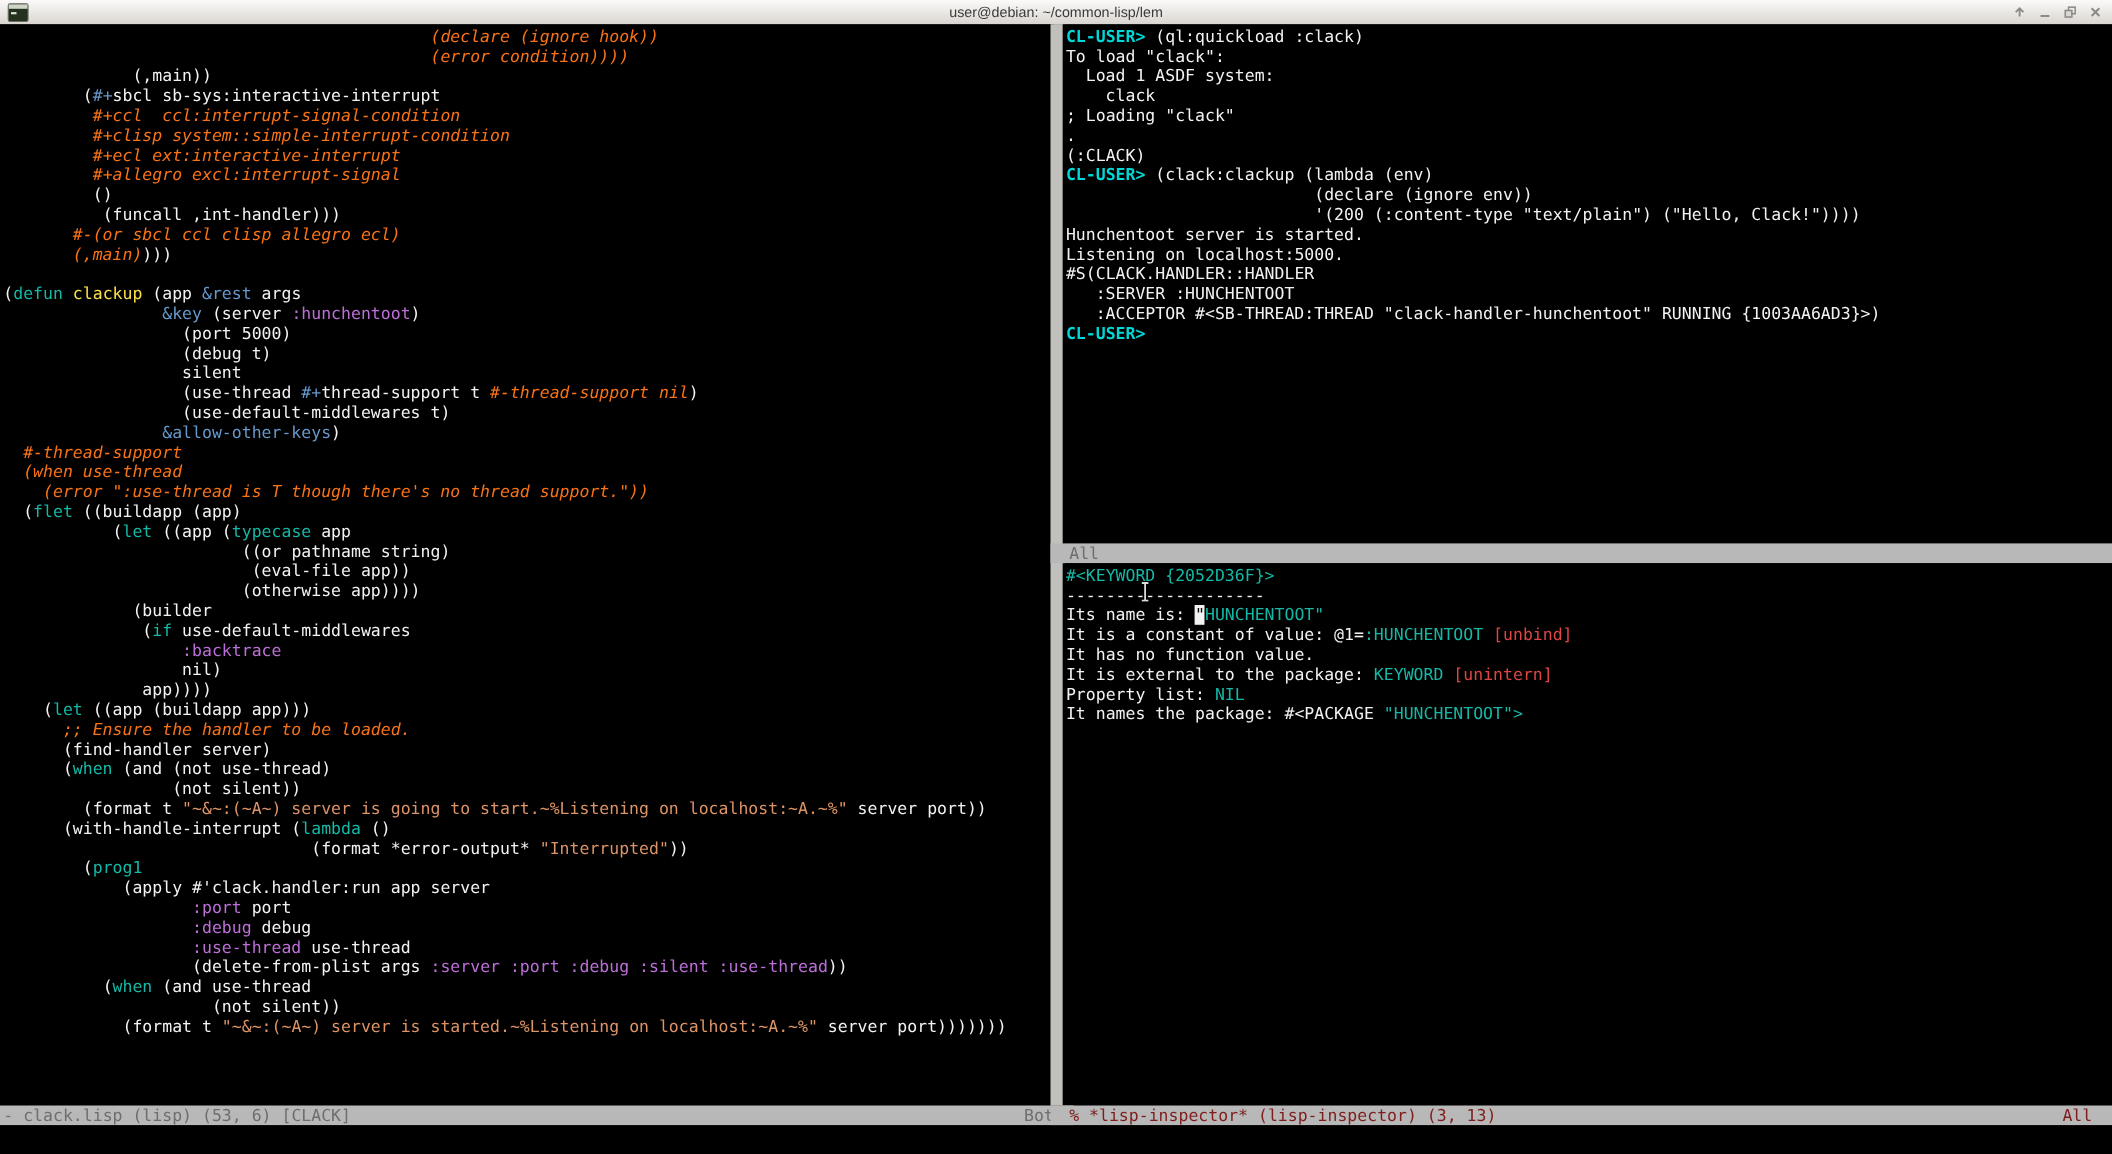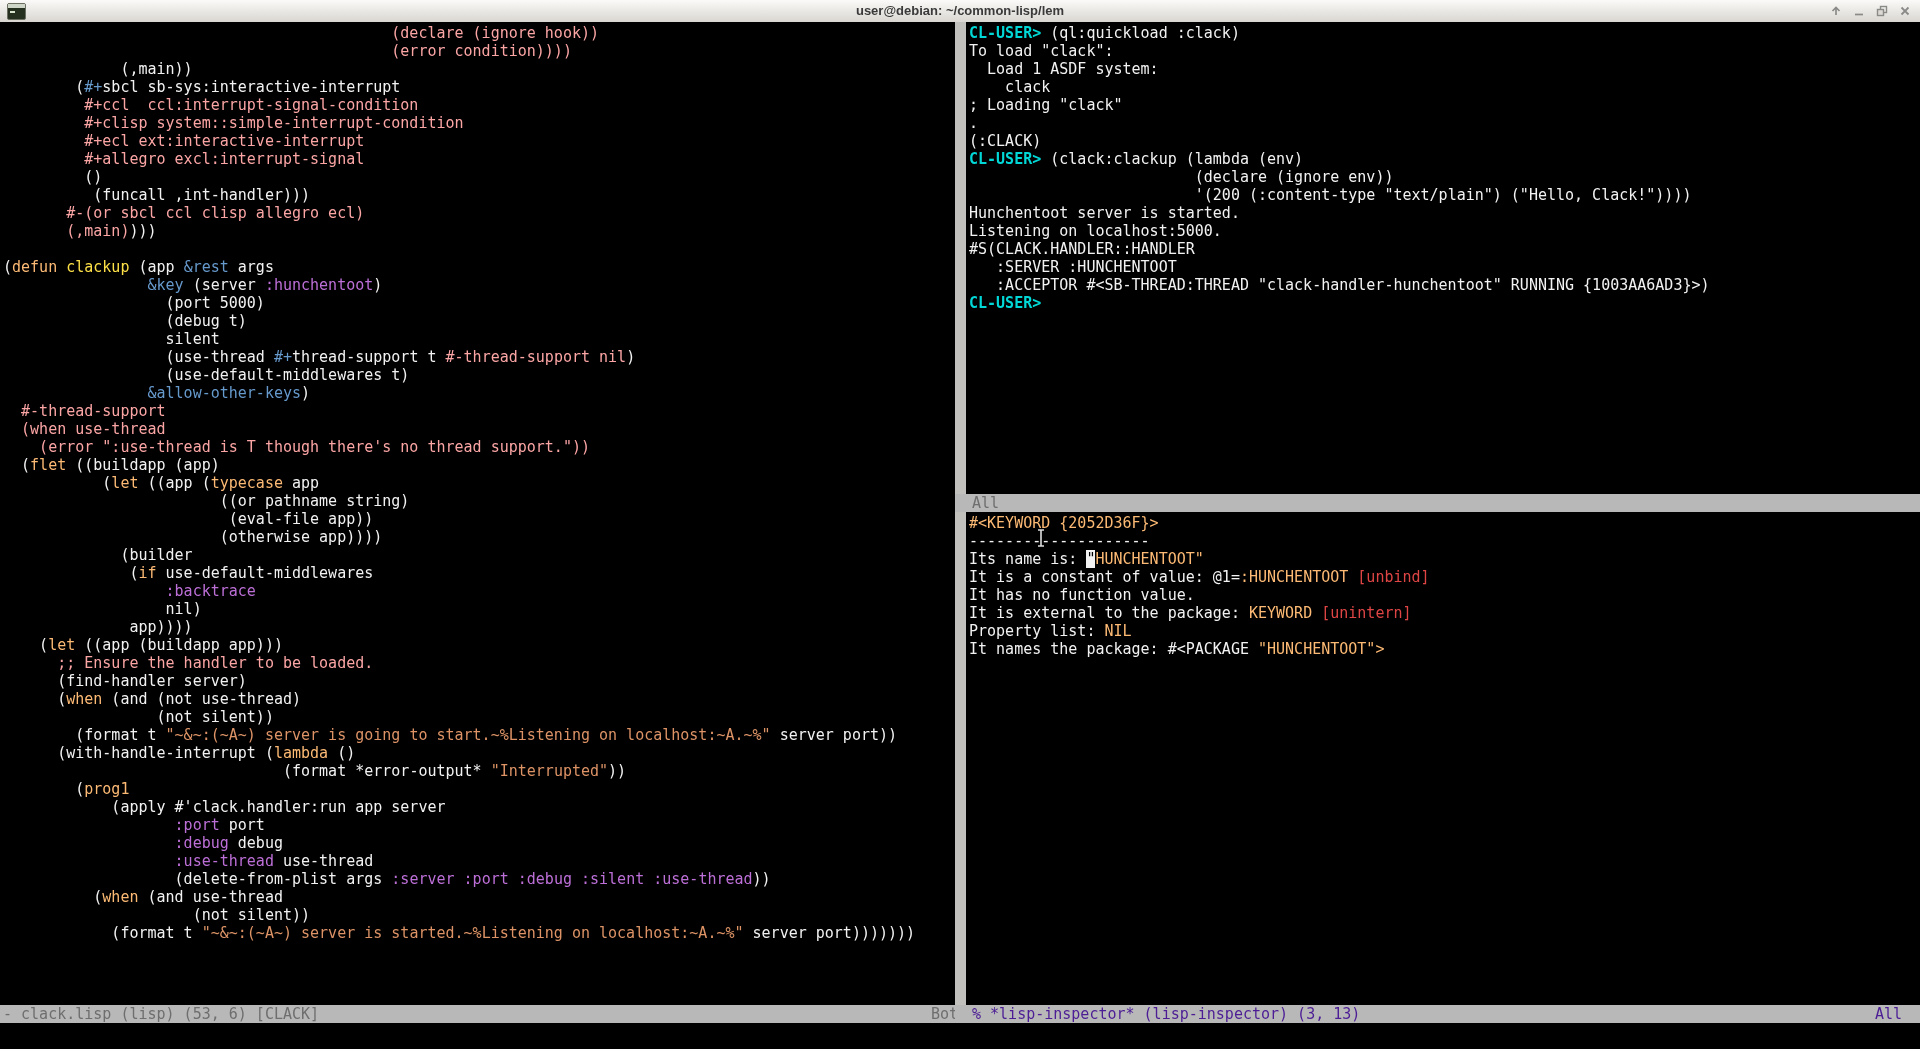"user@debian: ~/common-lisp/lem" .win-title { font-weight: bold -> normal }
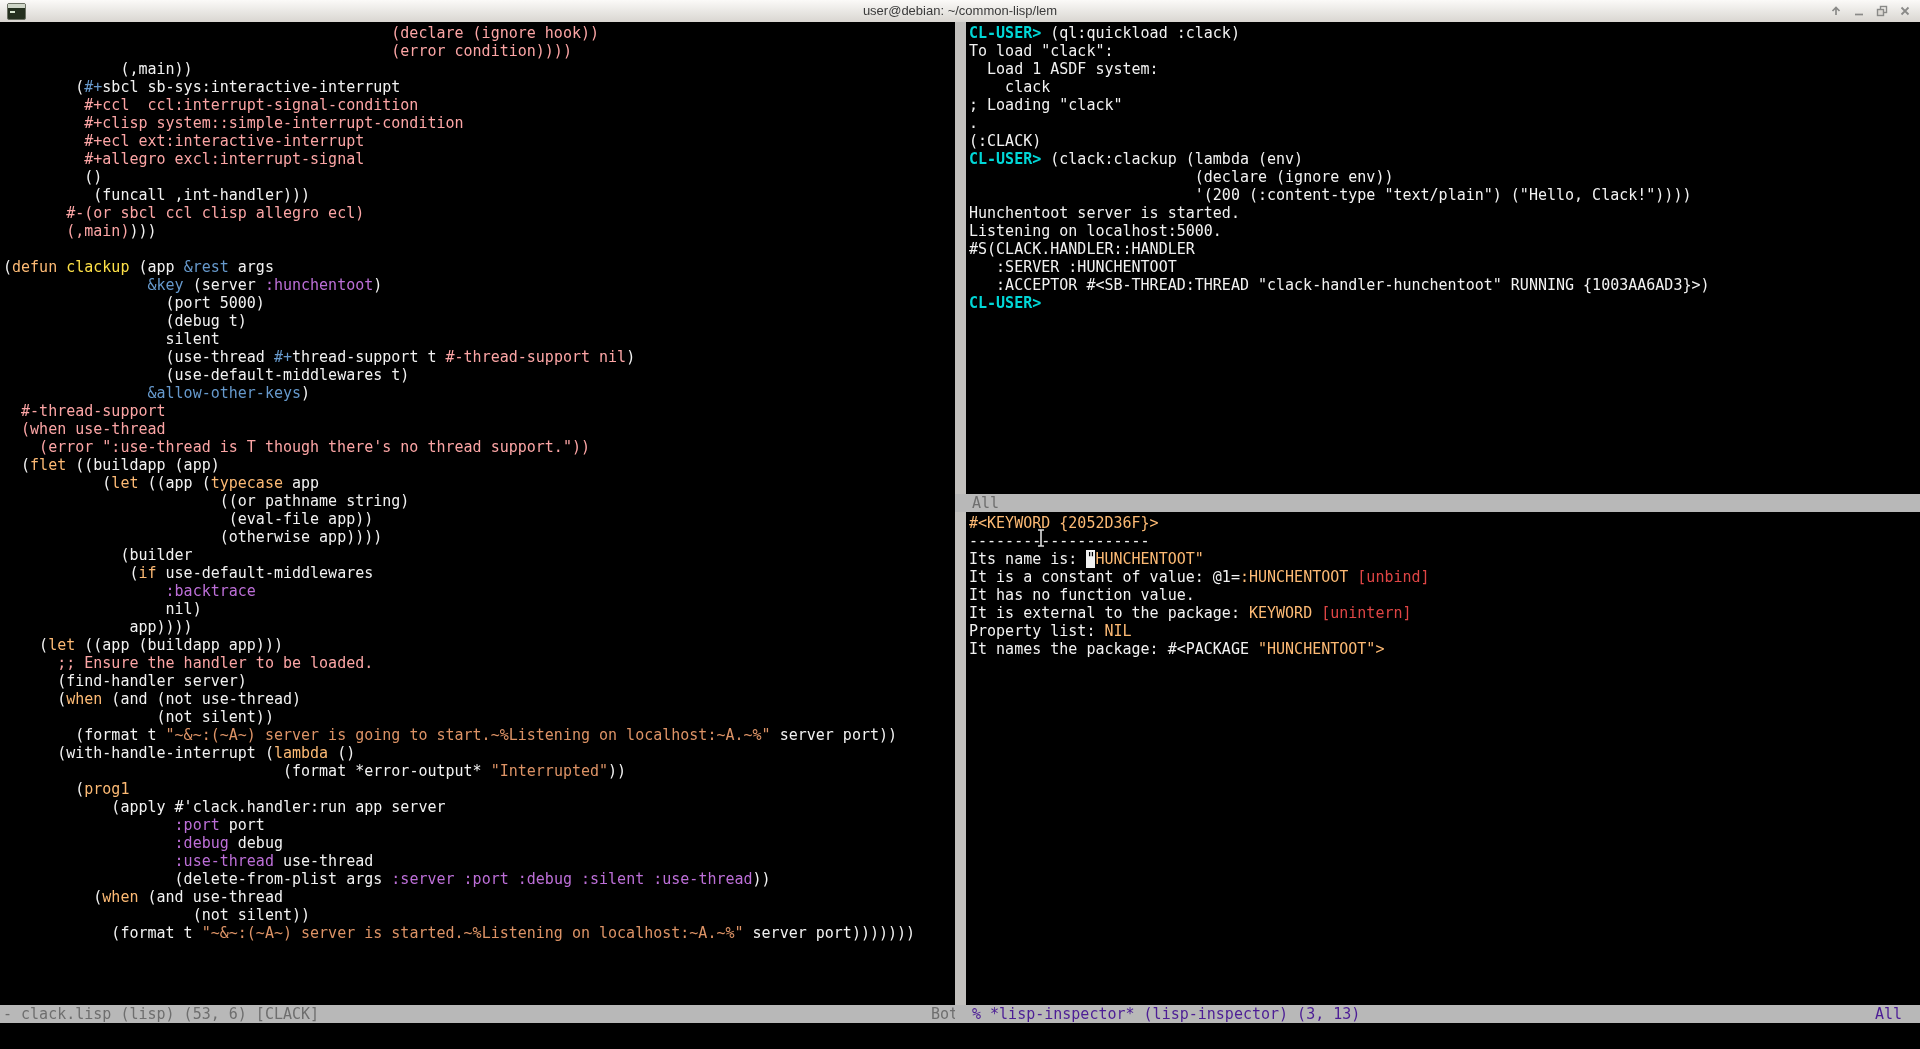"(declare (ignore hook))" .c-o { color: #fca5a5 -> #f97316; font-style: none -> italic }
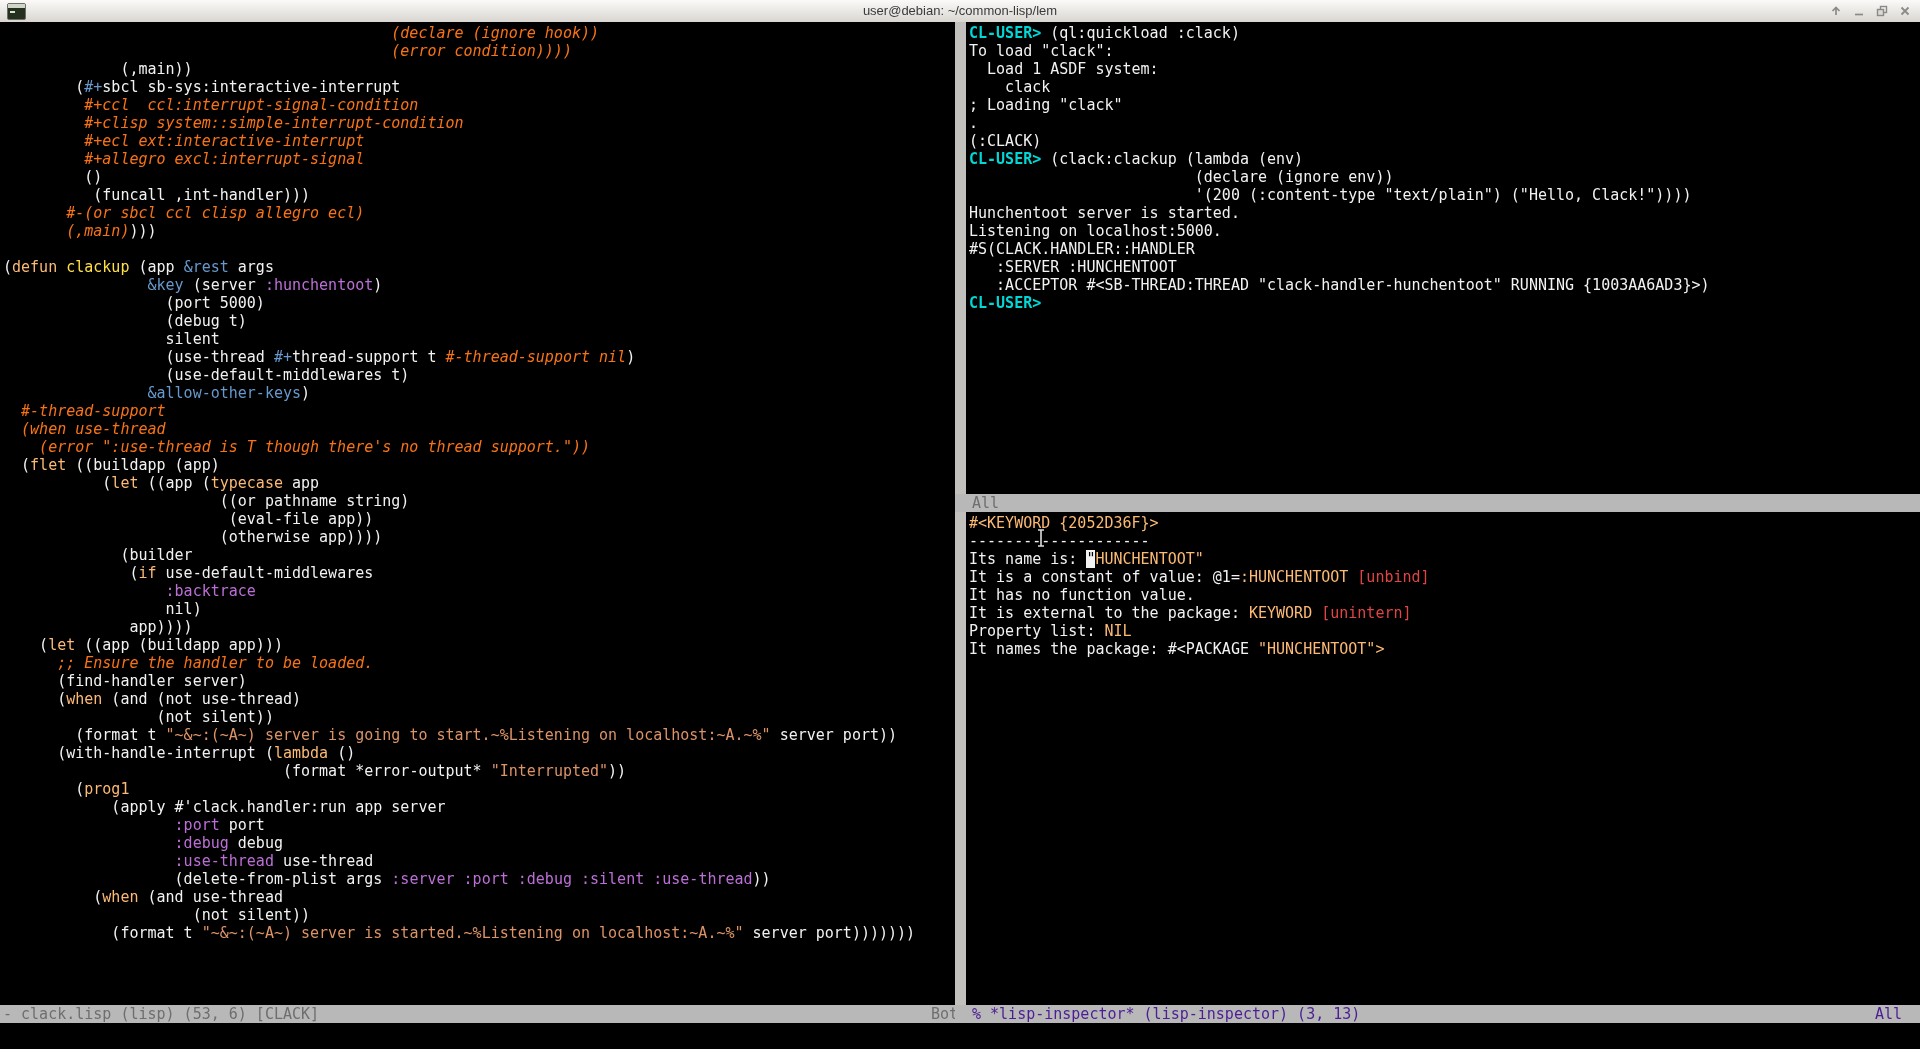"defun" .c-cy { color: #fdba74 -> #14b8a6 }
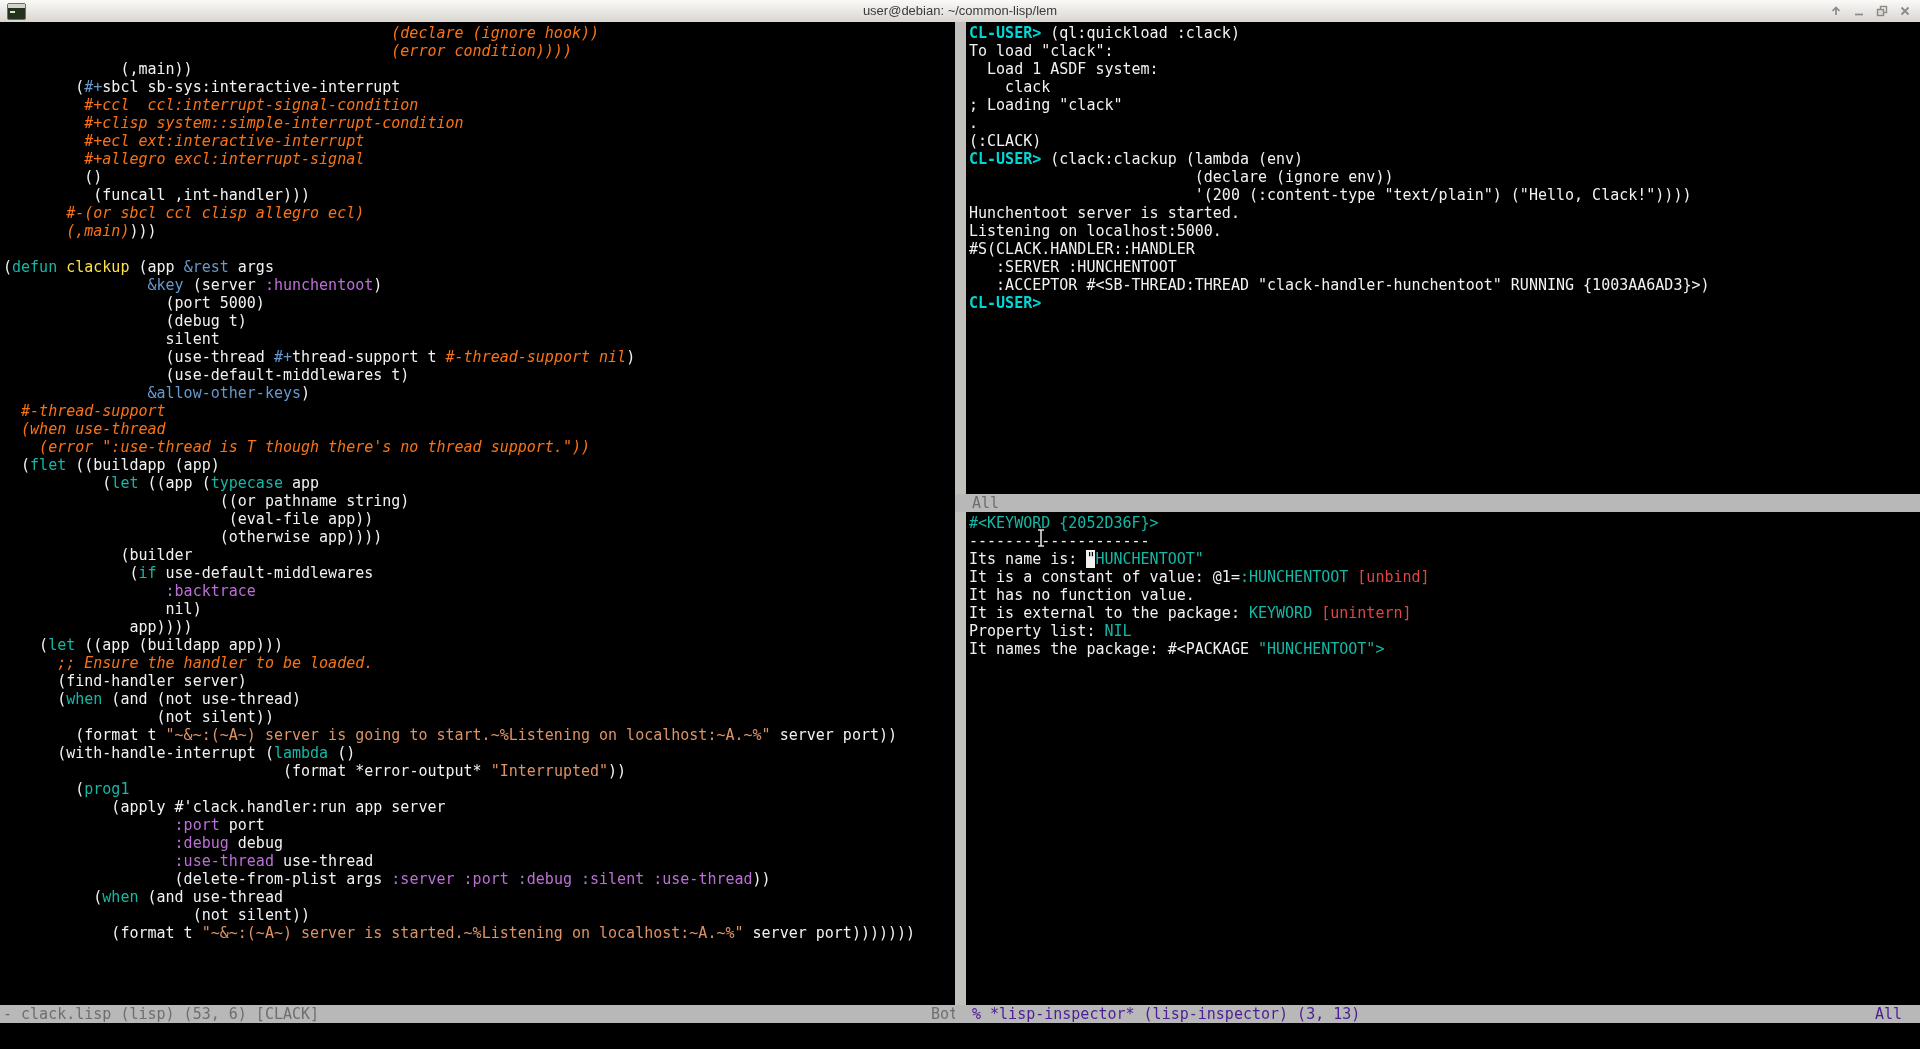"% *lisp-inspector* (lisp-inspector) (3," .statusbar-inspector { color: #4c1d95 -> #7f1d1d }
